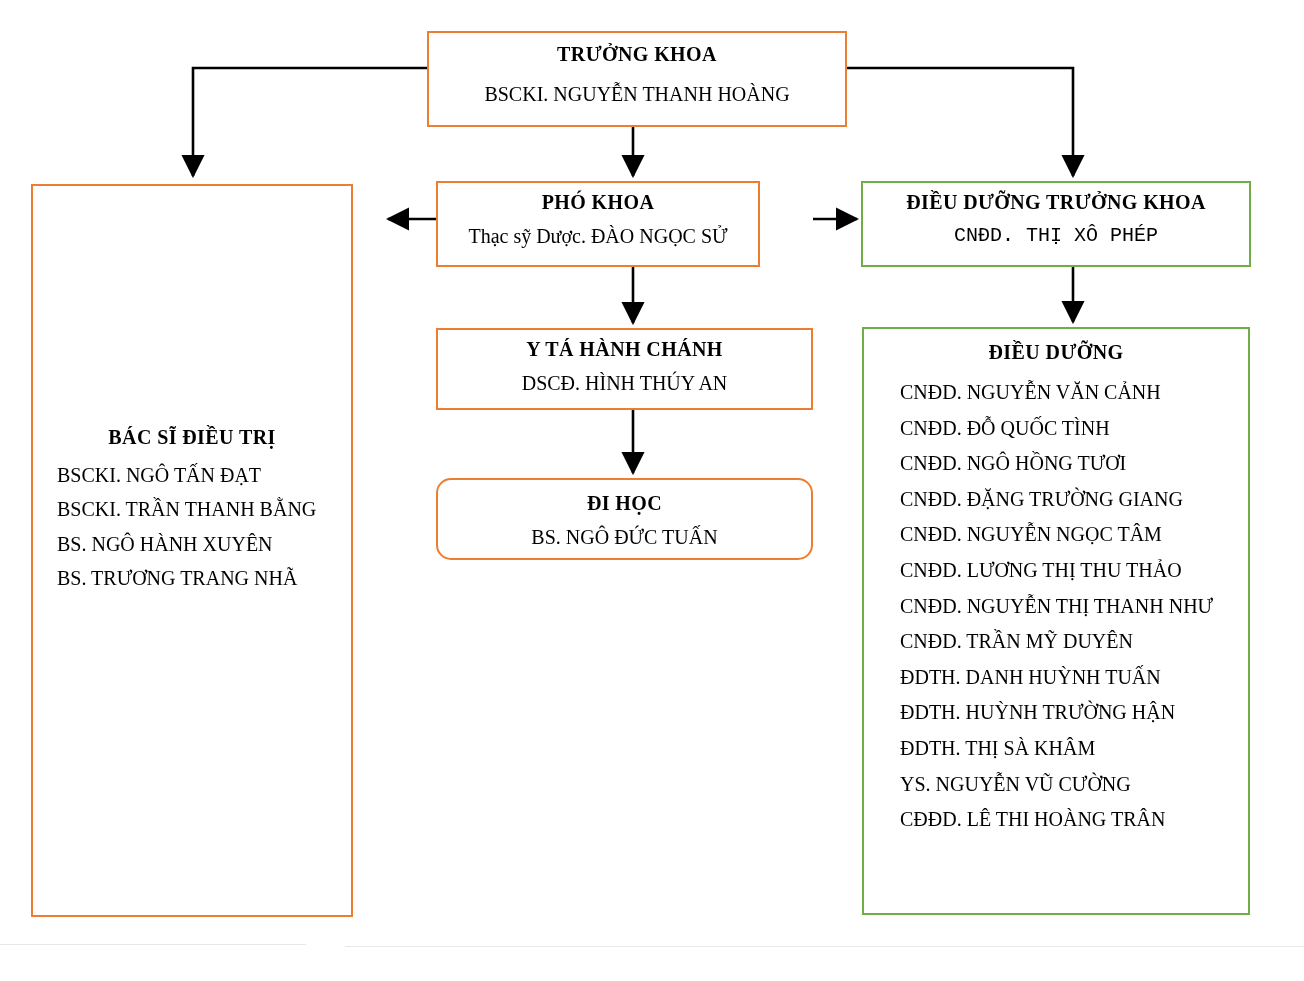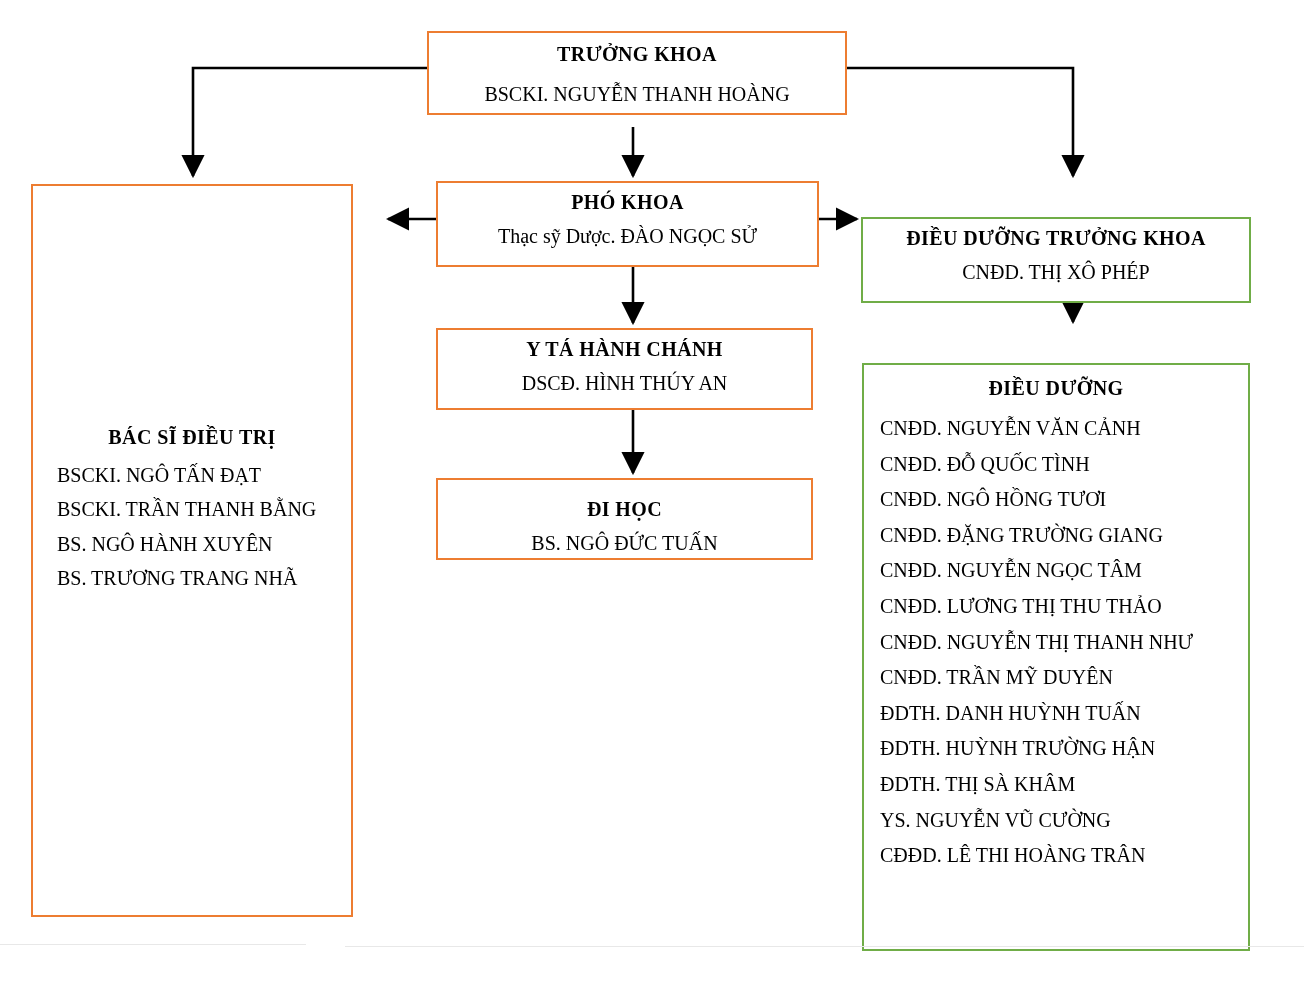"TRƯỞNG KHOA" #node-truong-khoa { height: 84px -> 96px }
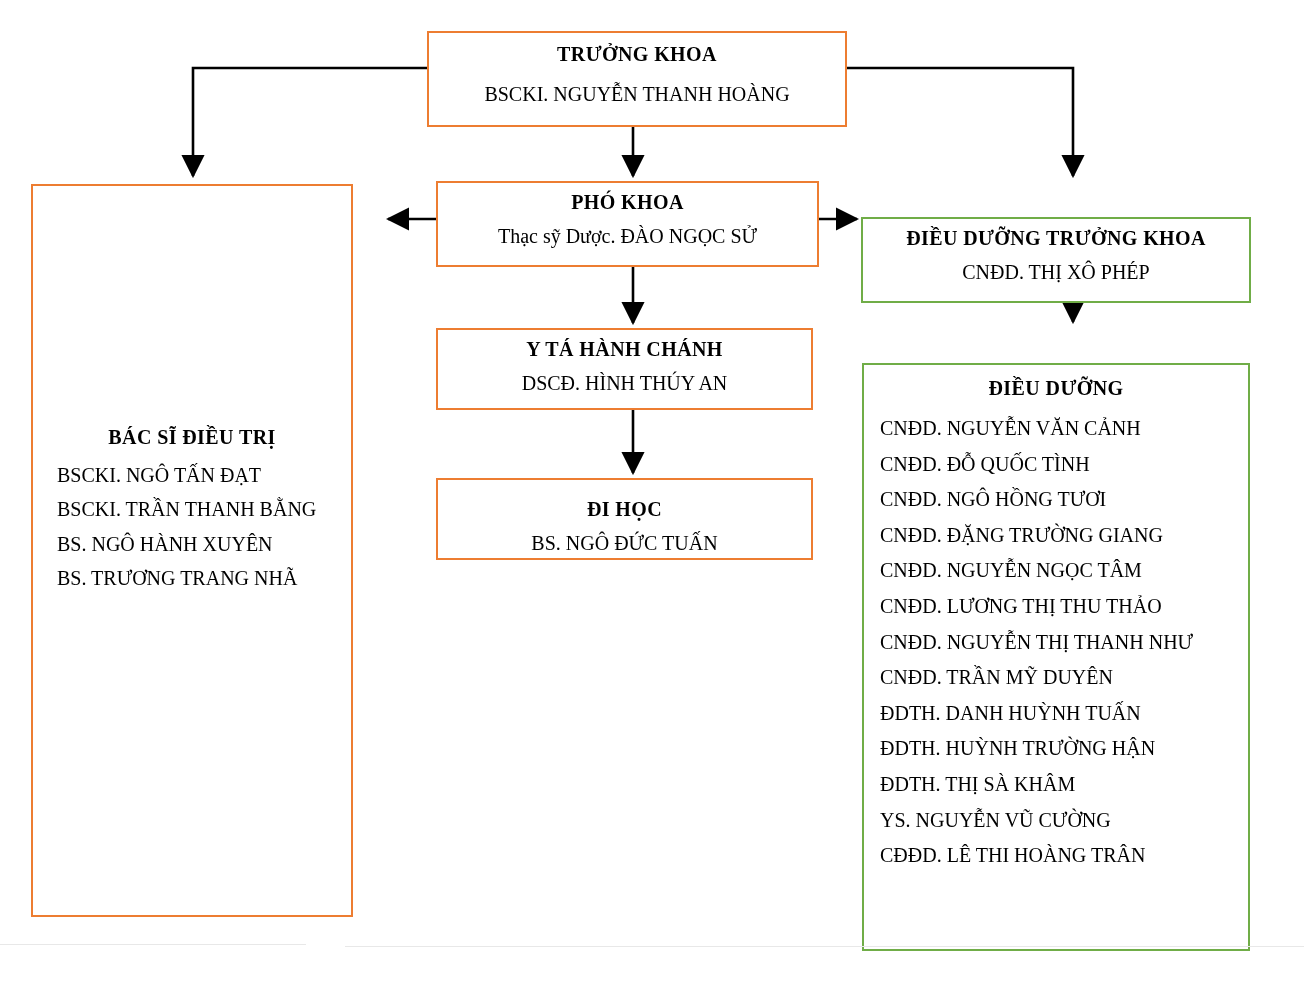"PHÓ KHOA" #node-pho-khoa { width: 383px -> 324px }
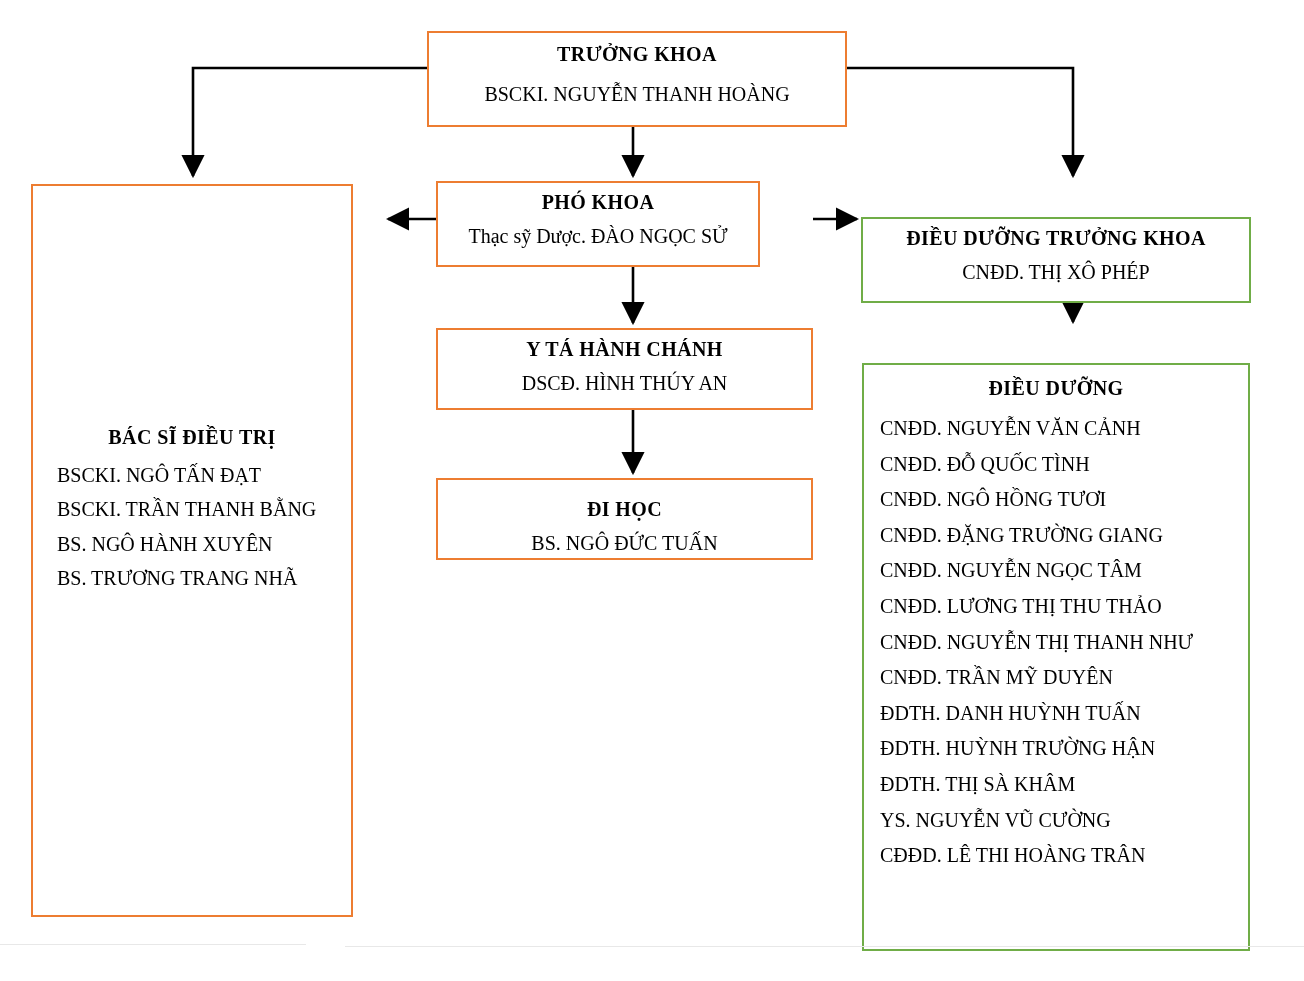"ĐIỀU DƯỠNG TRƯỞNG KHOA" .node-box.green { margin-top: 36px -> none }
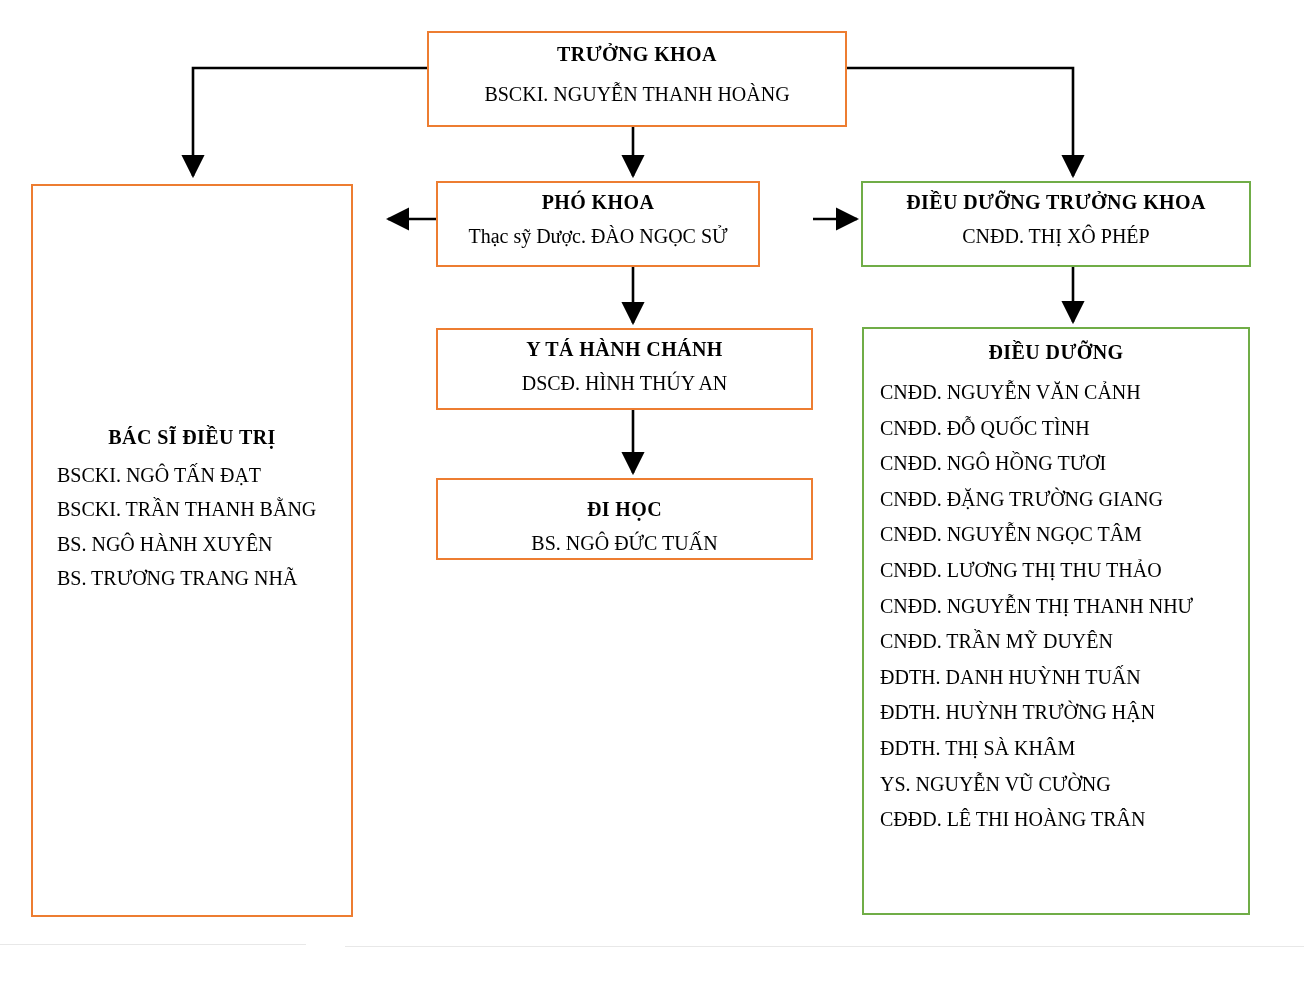"CNĐD. THỊ XÔ PHÉP" #node-dd-truong-khoa .node-sub { font-family: none -> Liberation Mono, monospace }
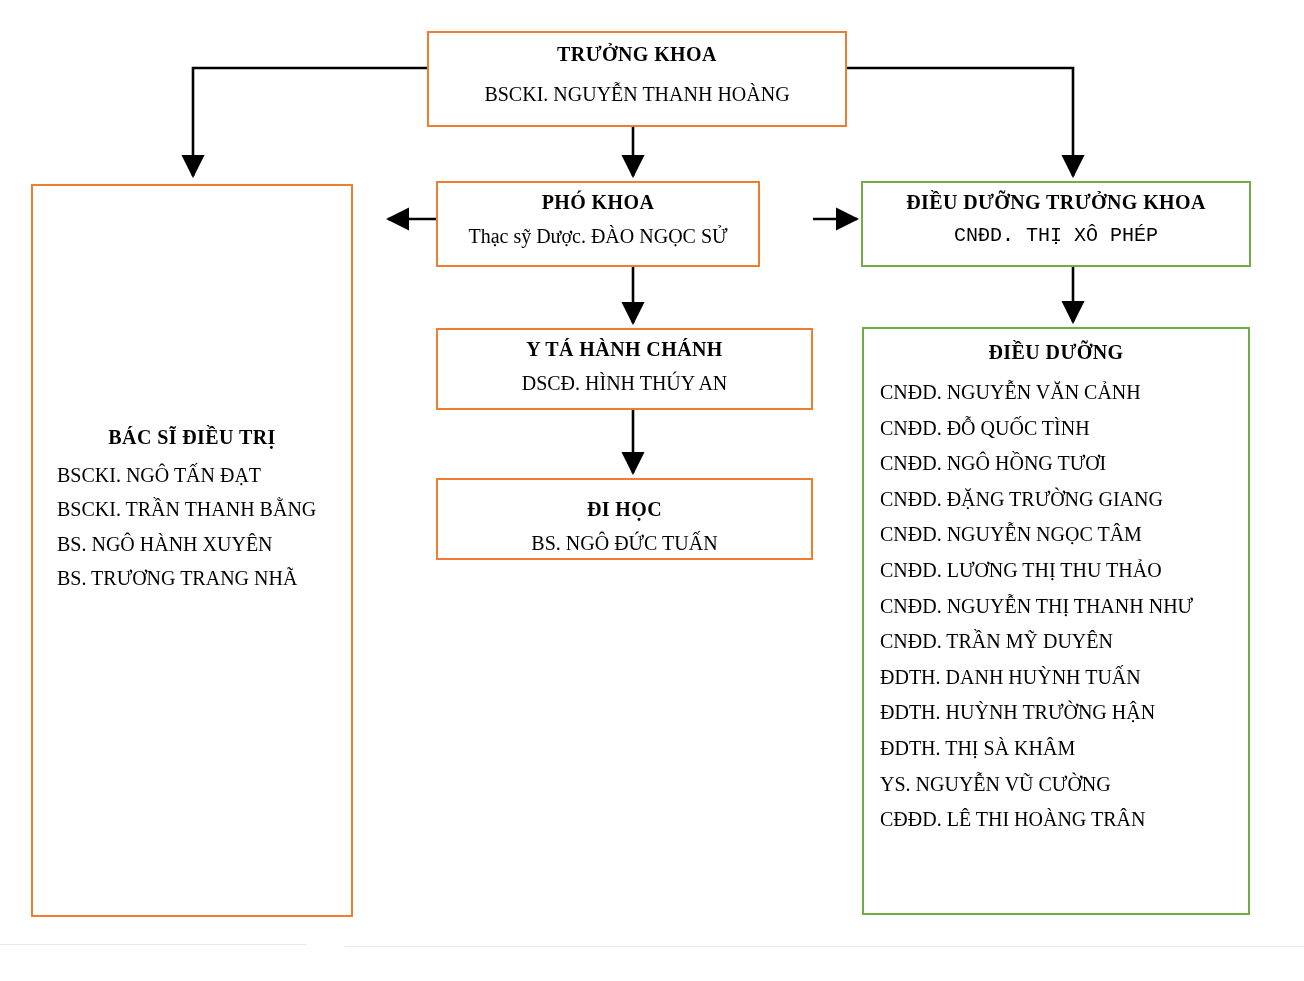"CNĐD. NGUYỄN VĂN CẢNH" #node-dieu-duong .member-list { padding-left: 16px -> 36px }
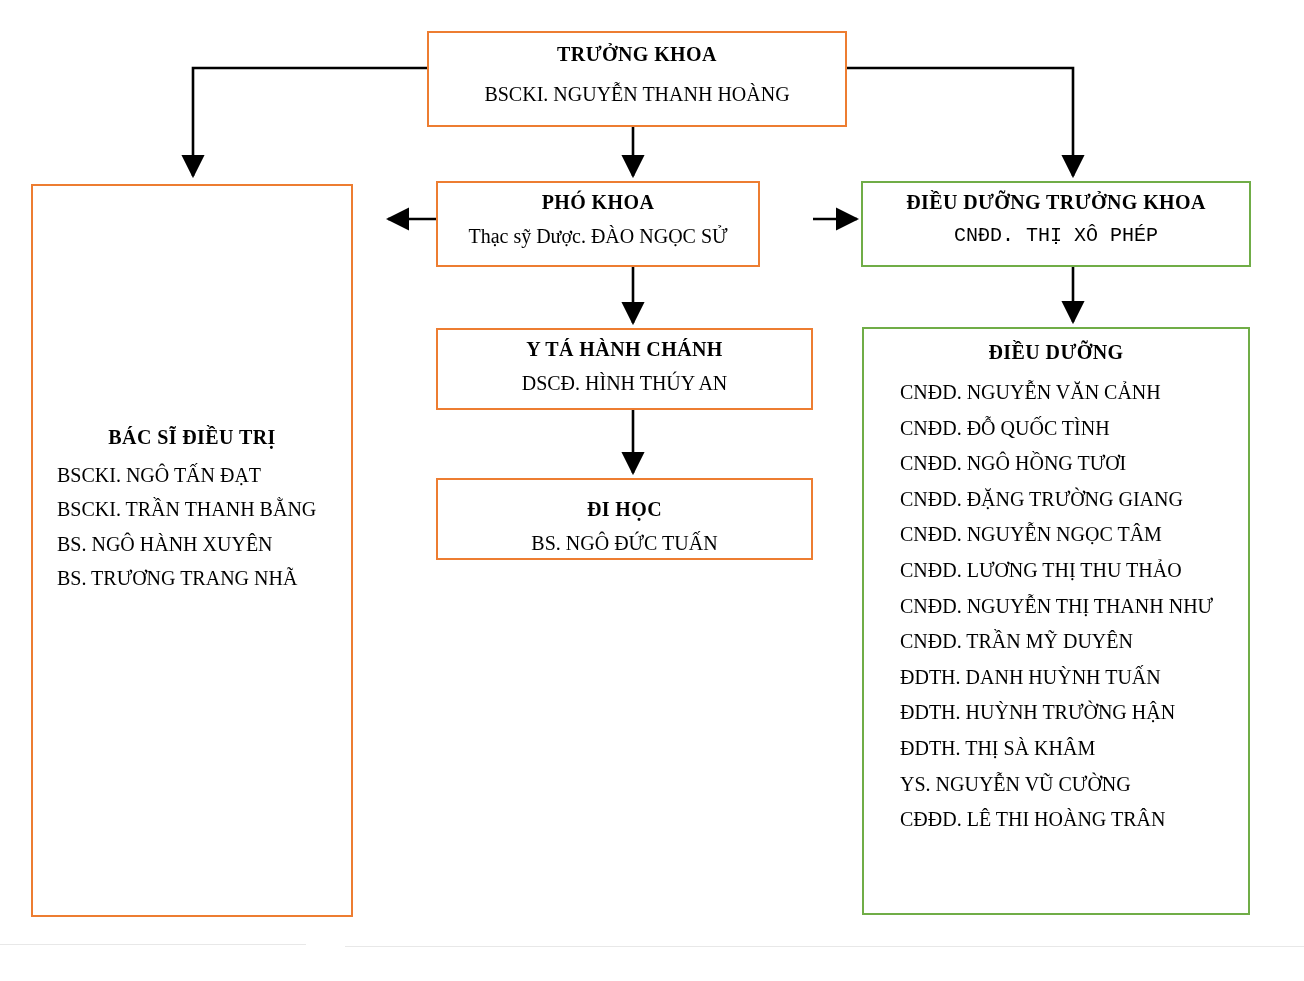"ĐI HỌC" #node-di-hoc { border-radius: none -> 15px; padding-top: 17px -> 11px }
